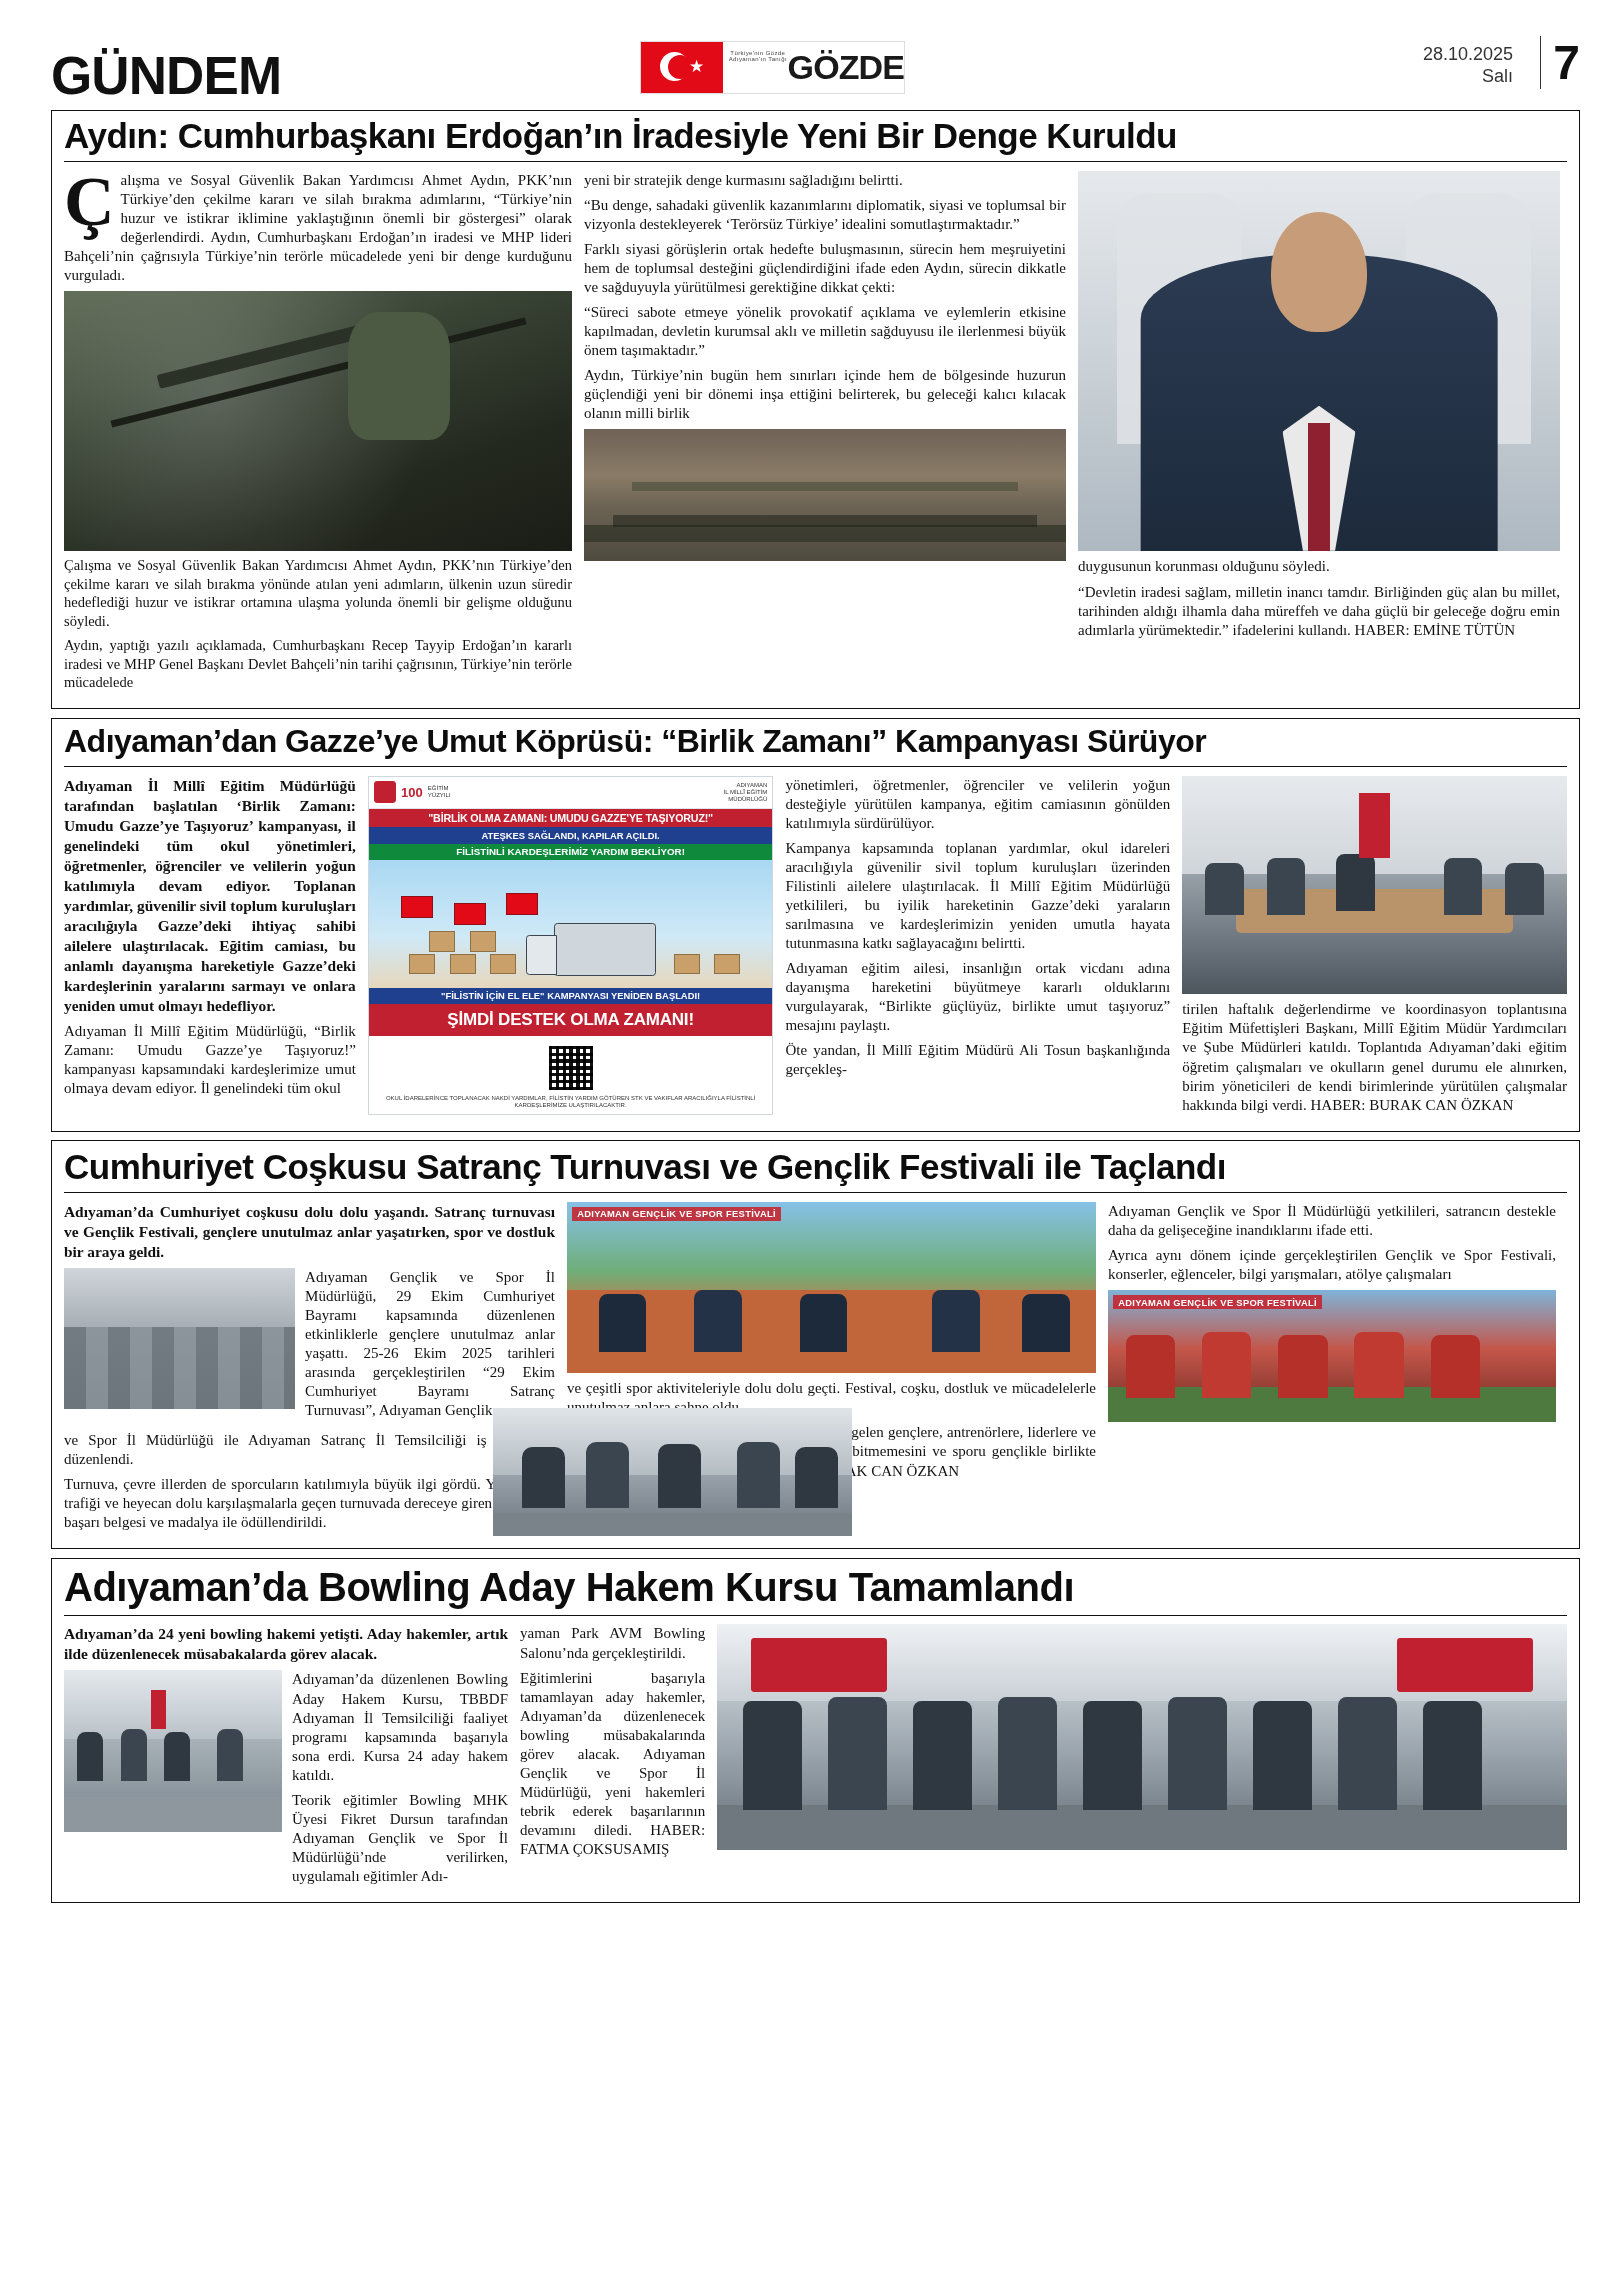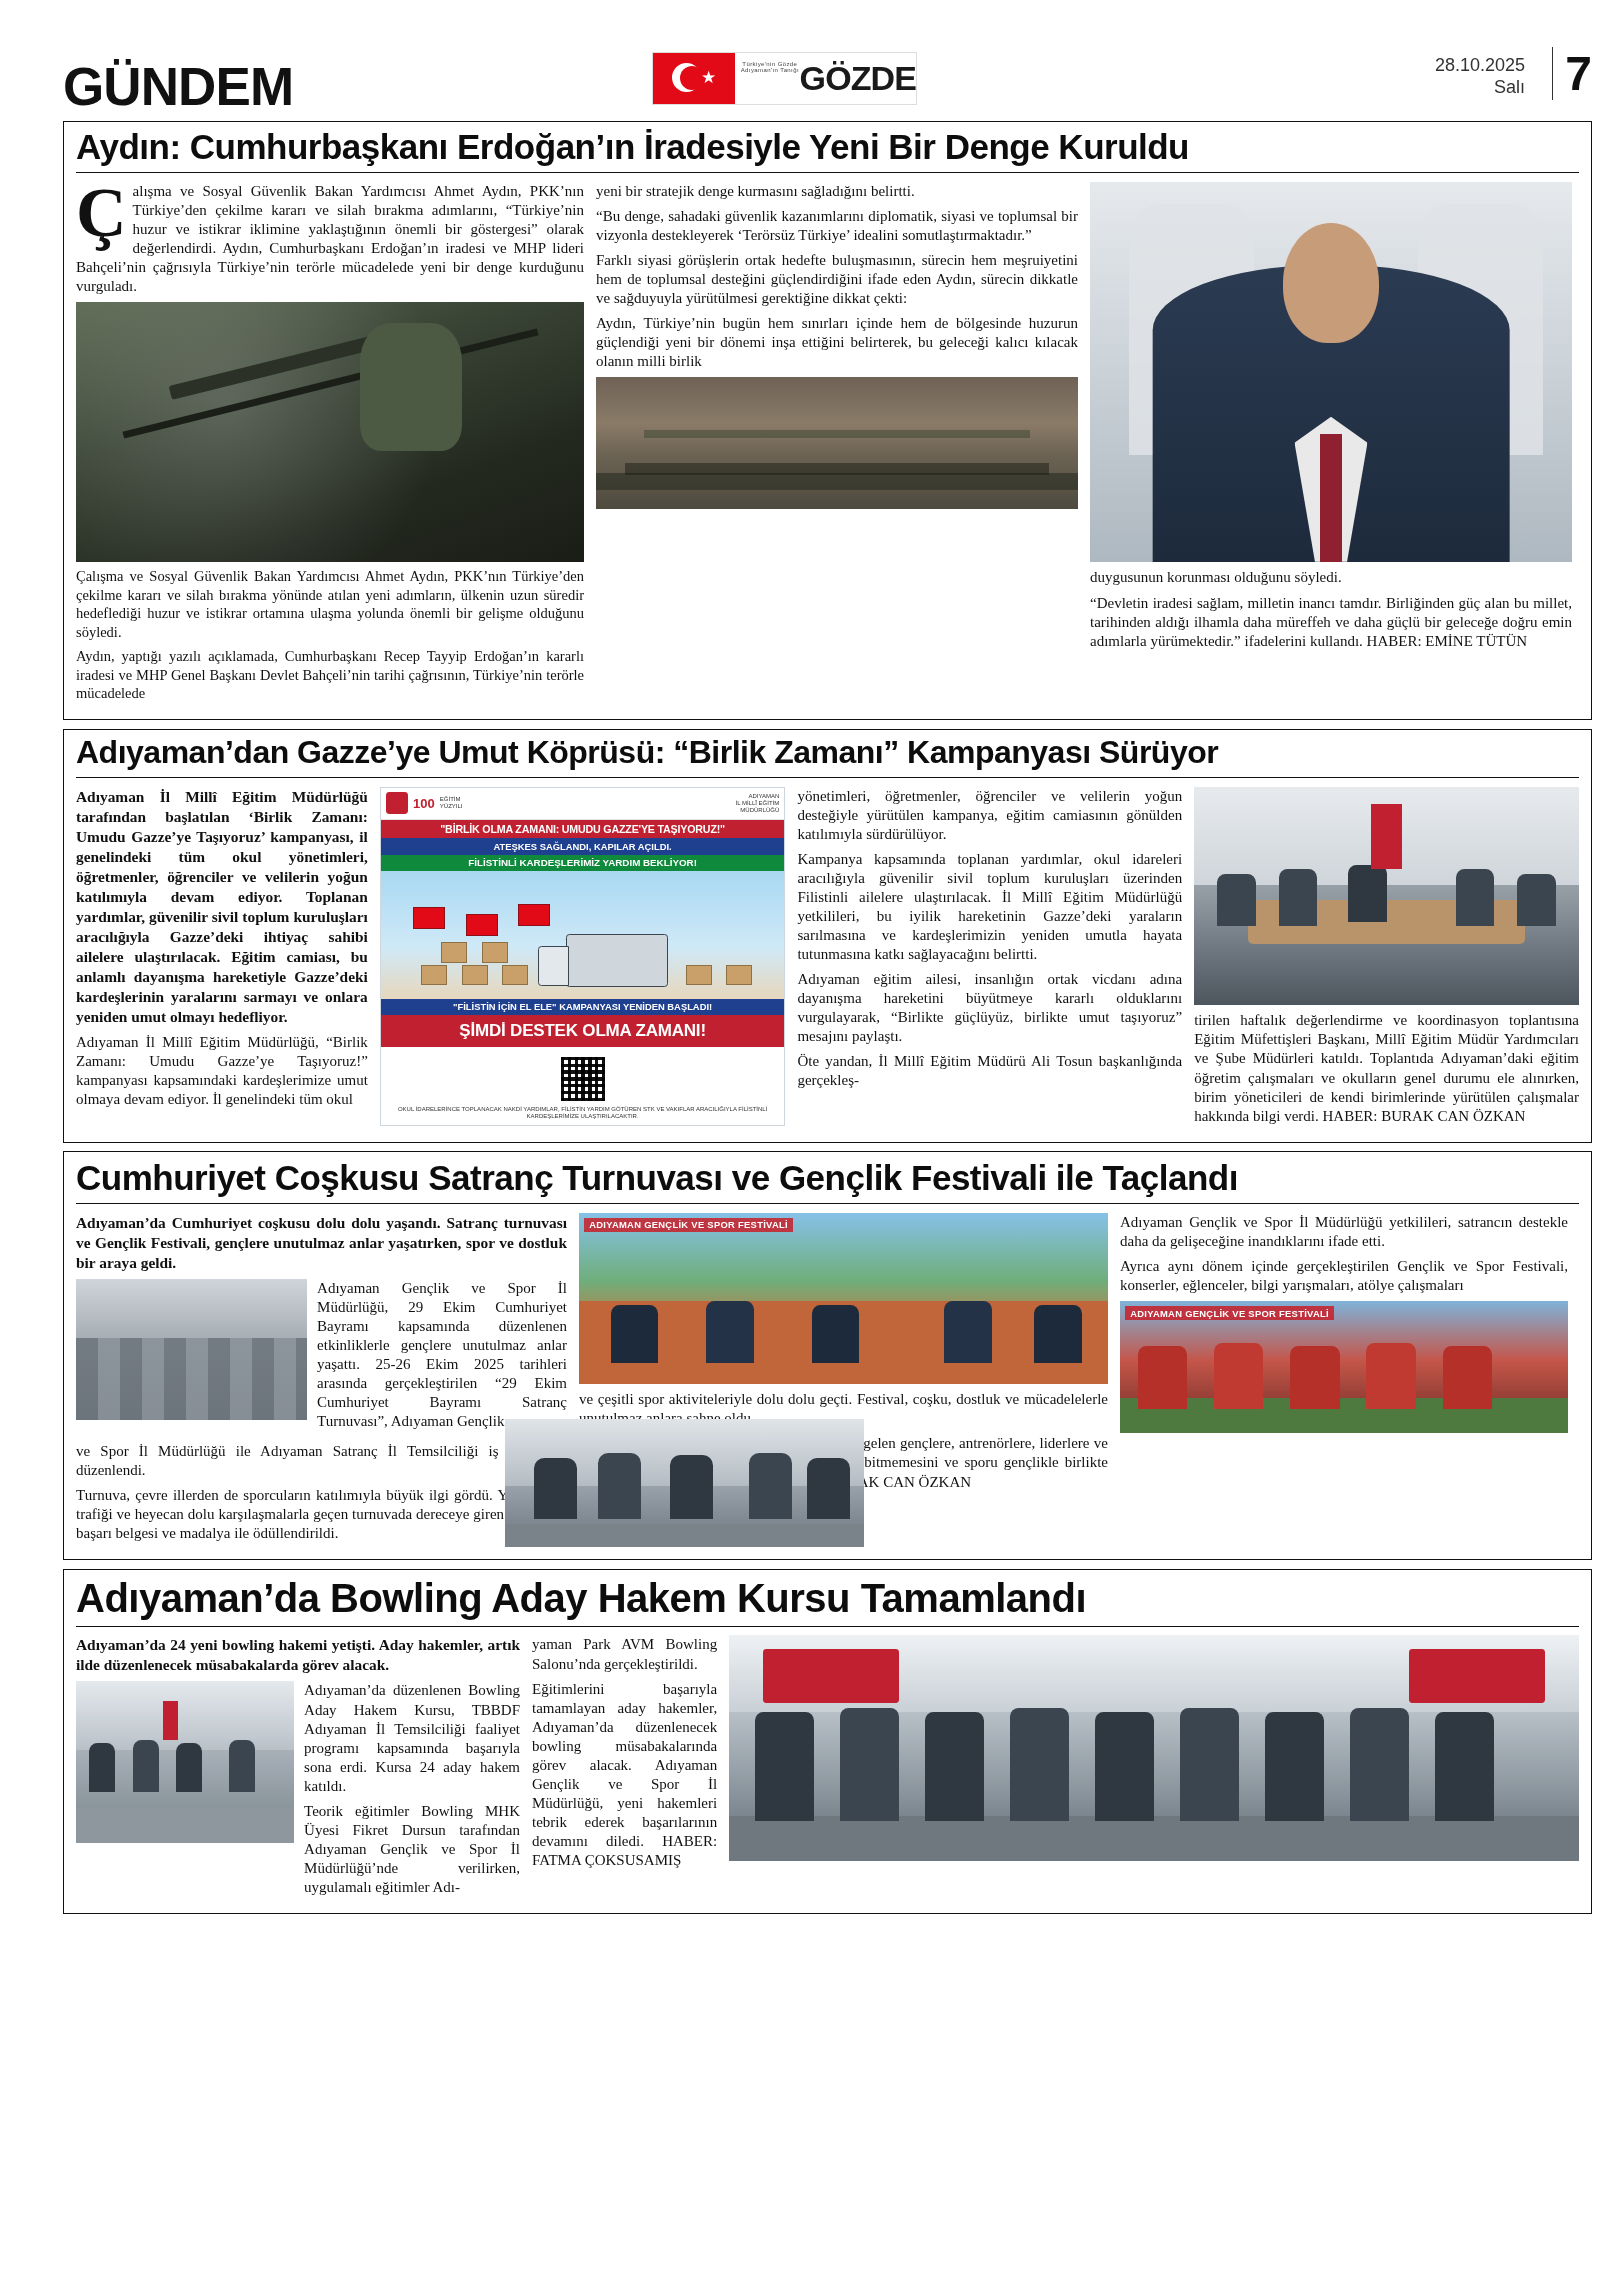"GÜNDEM" .page { margin-left: 12px -> none; top: 45px -> 34px }
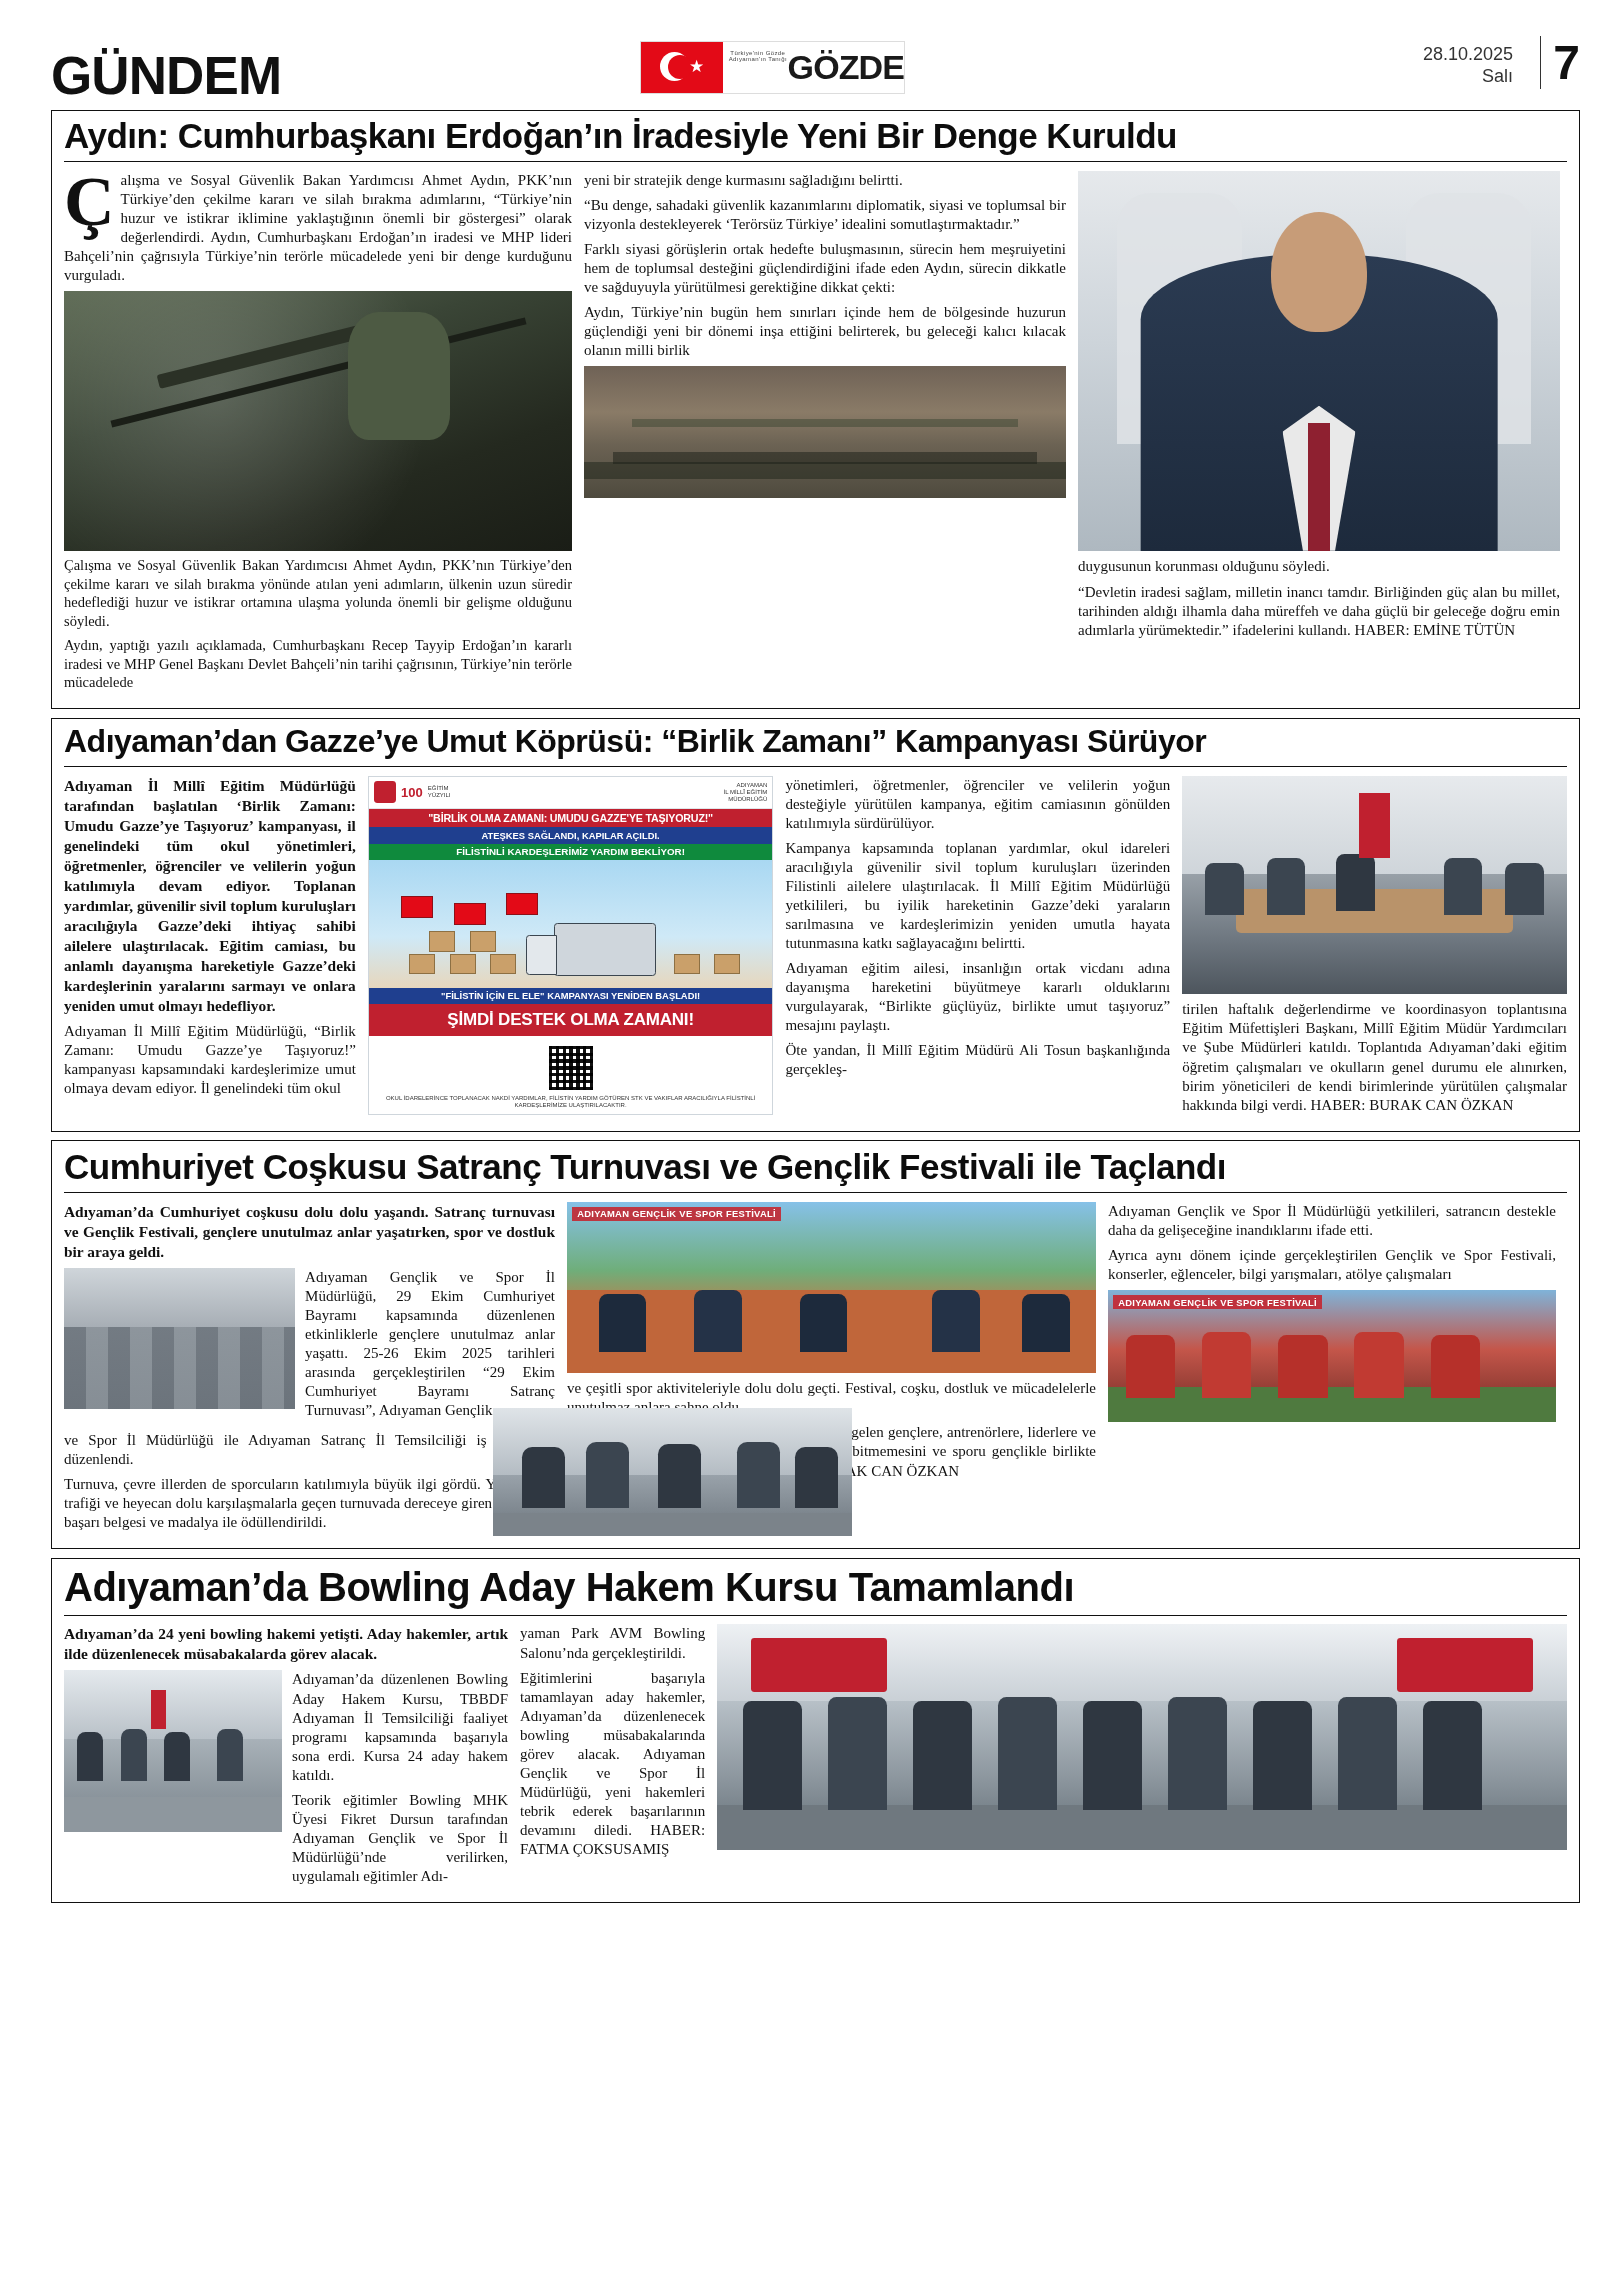"“Süreci sabote etmeye yönelik provokatif" p.body-text { html: none -> <p>“Süreci sabote etmeye yönelik provokatif açıklama ve eylemlerin etkisine kapılmadan, devletin kurumsal aklı ve milletin sağduyusu ile ilerlenmesi büyük önem taşımaktadır.”</p> }
